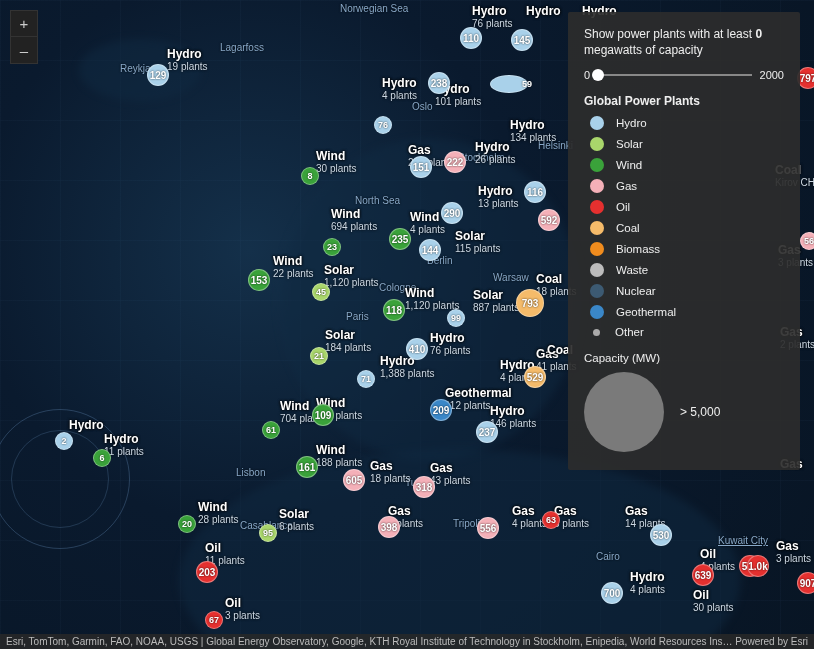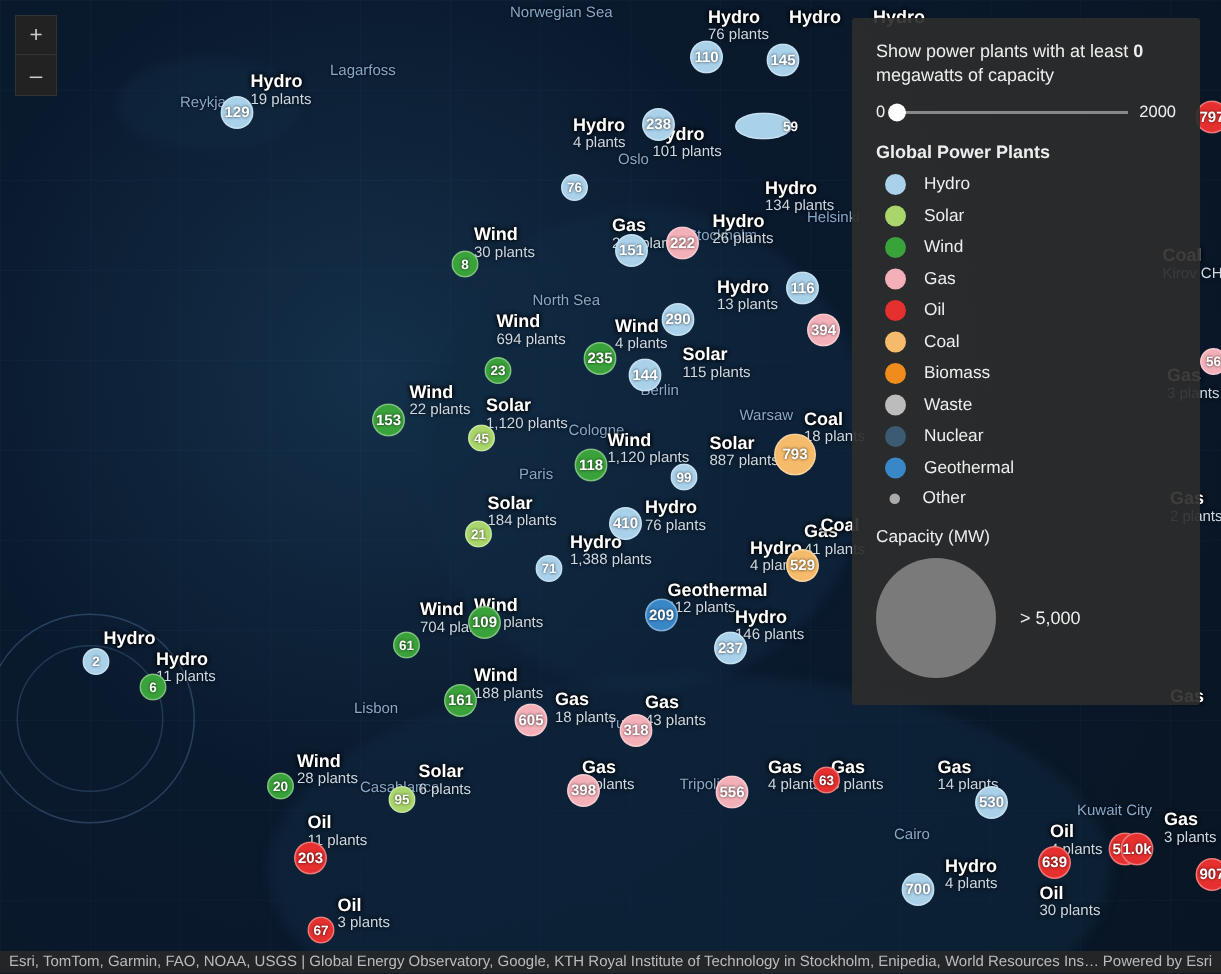"394" div.marker { text: 394 -> 592 }
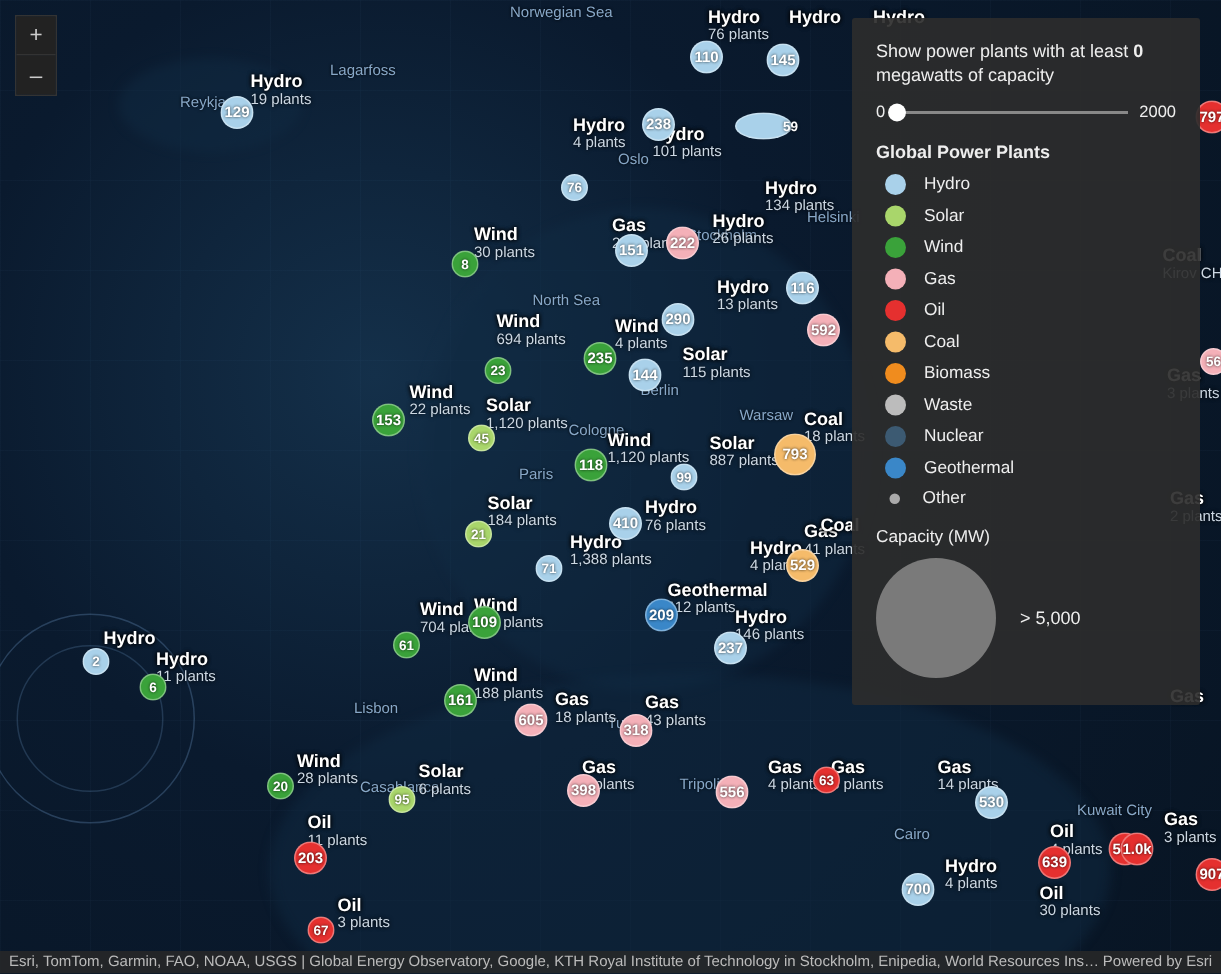"Kuwait City" div.place { text-decoration: none -> underline }
